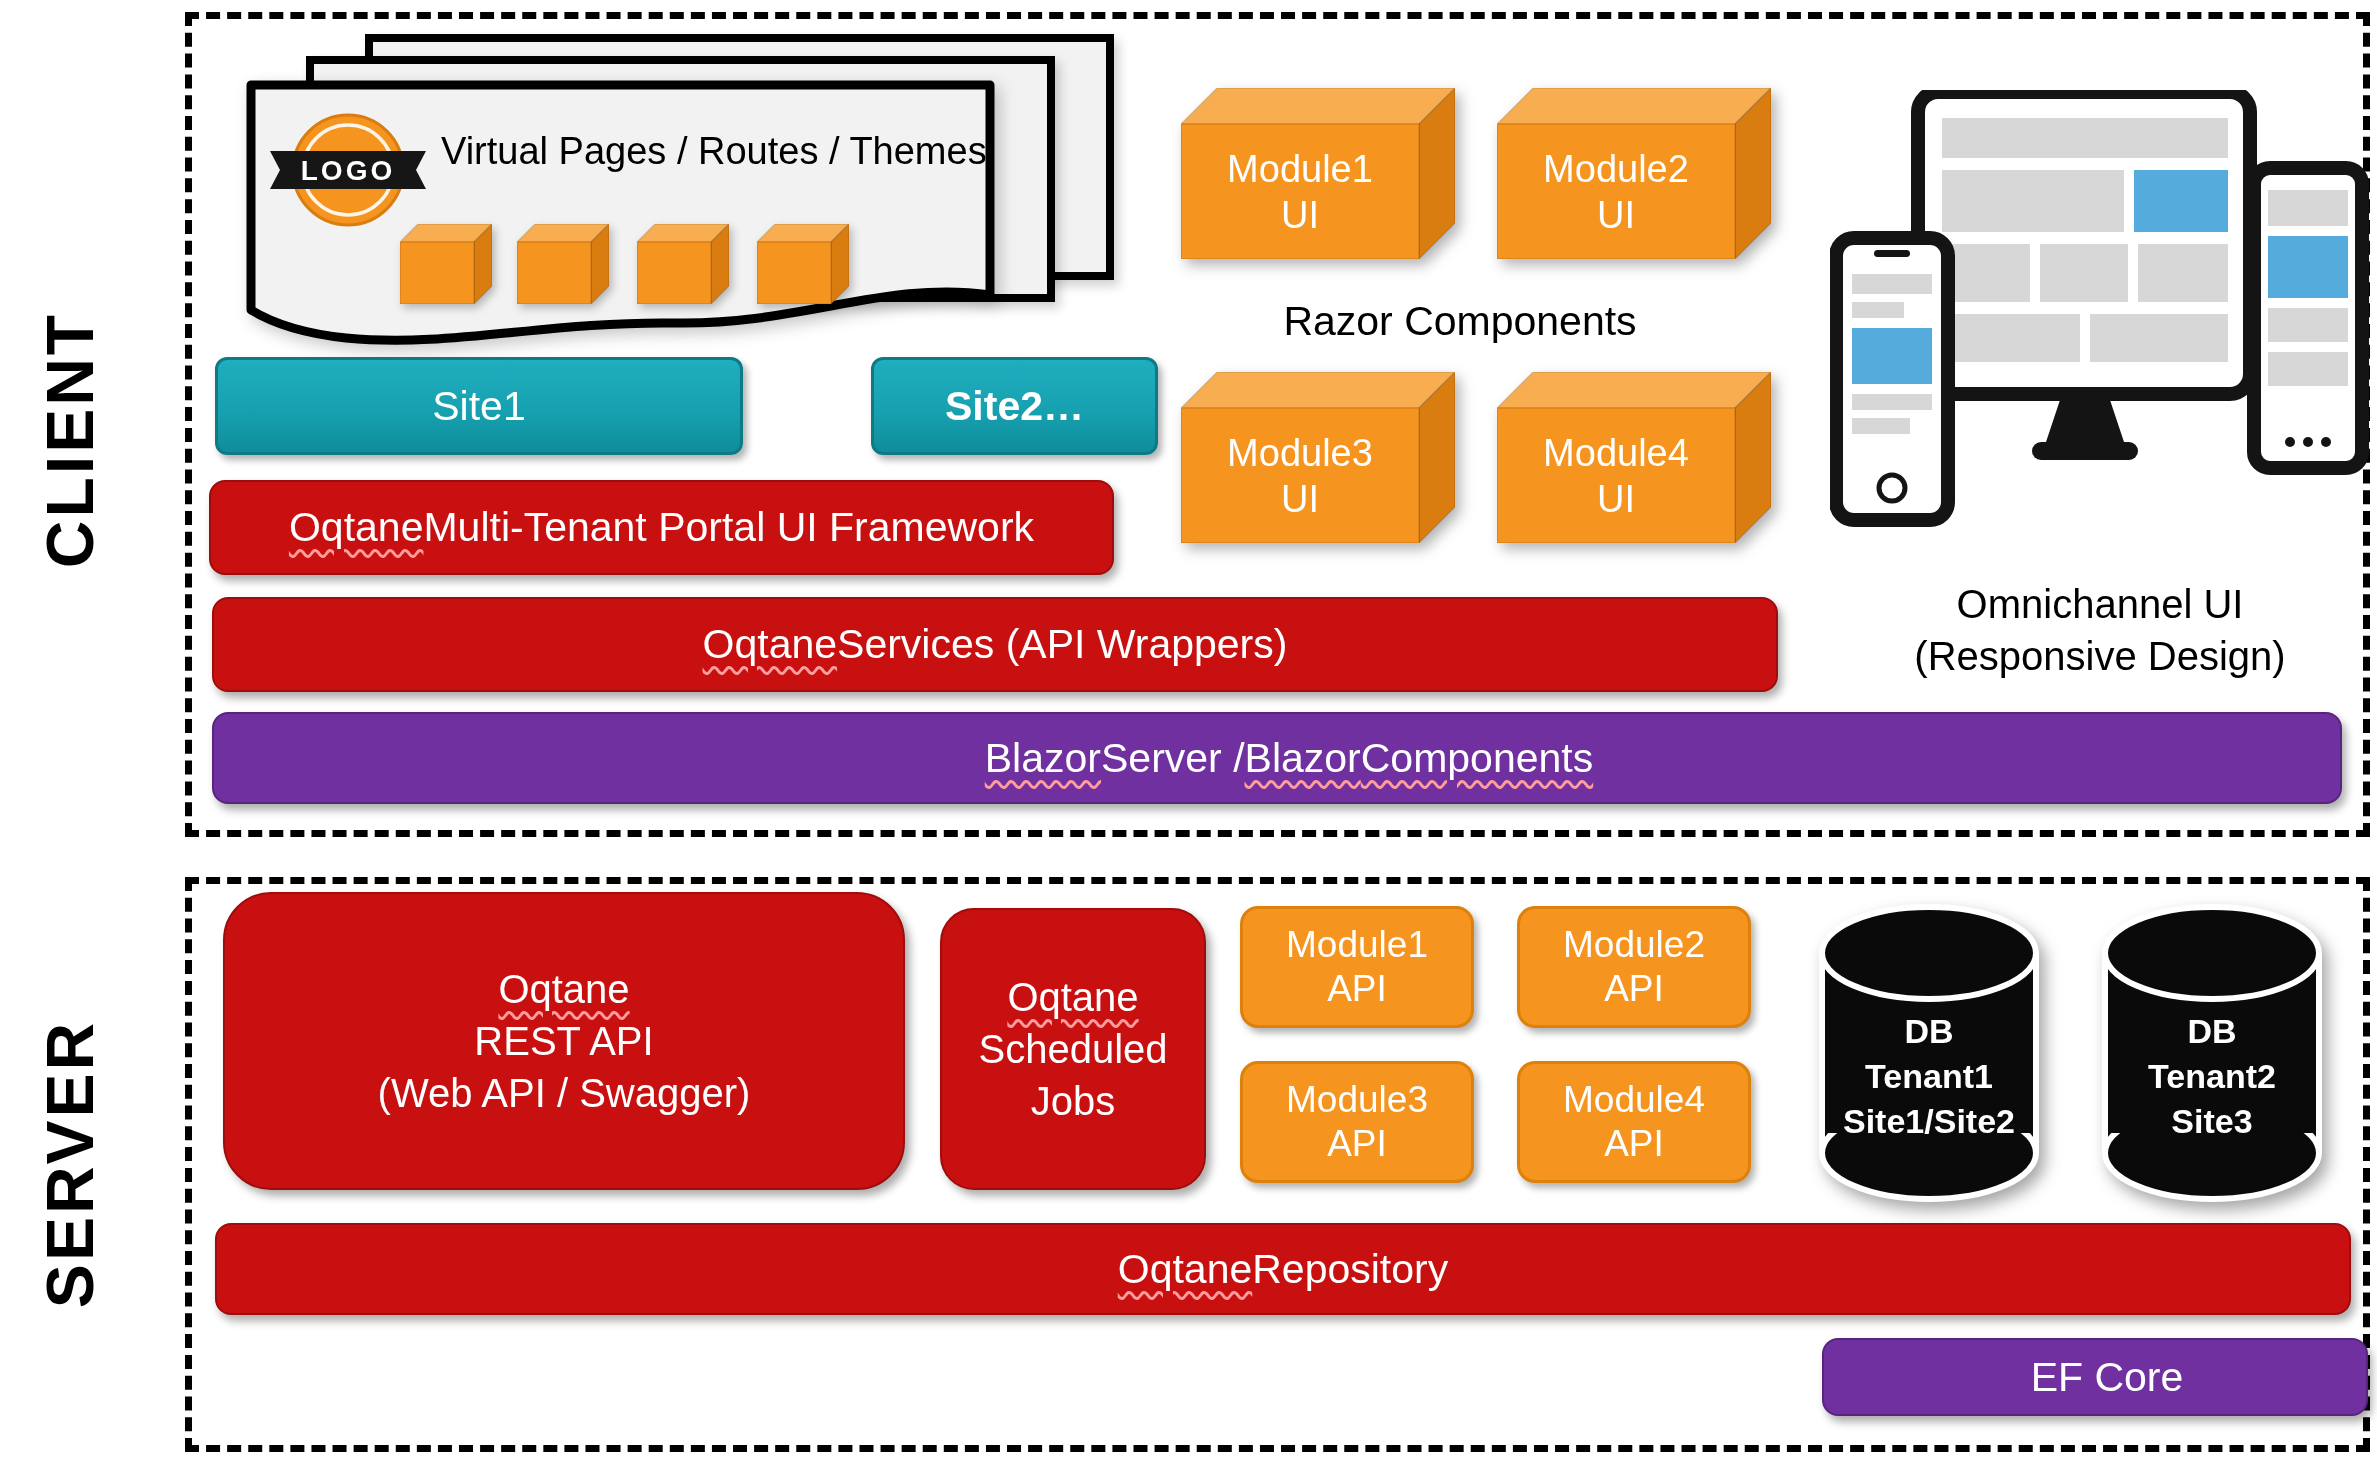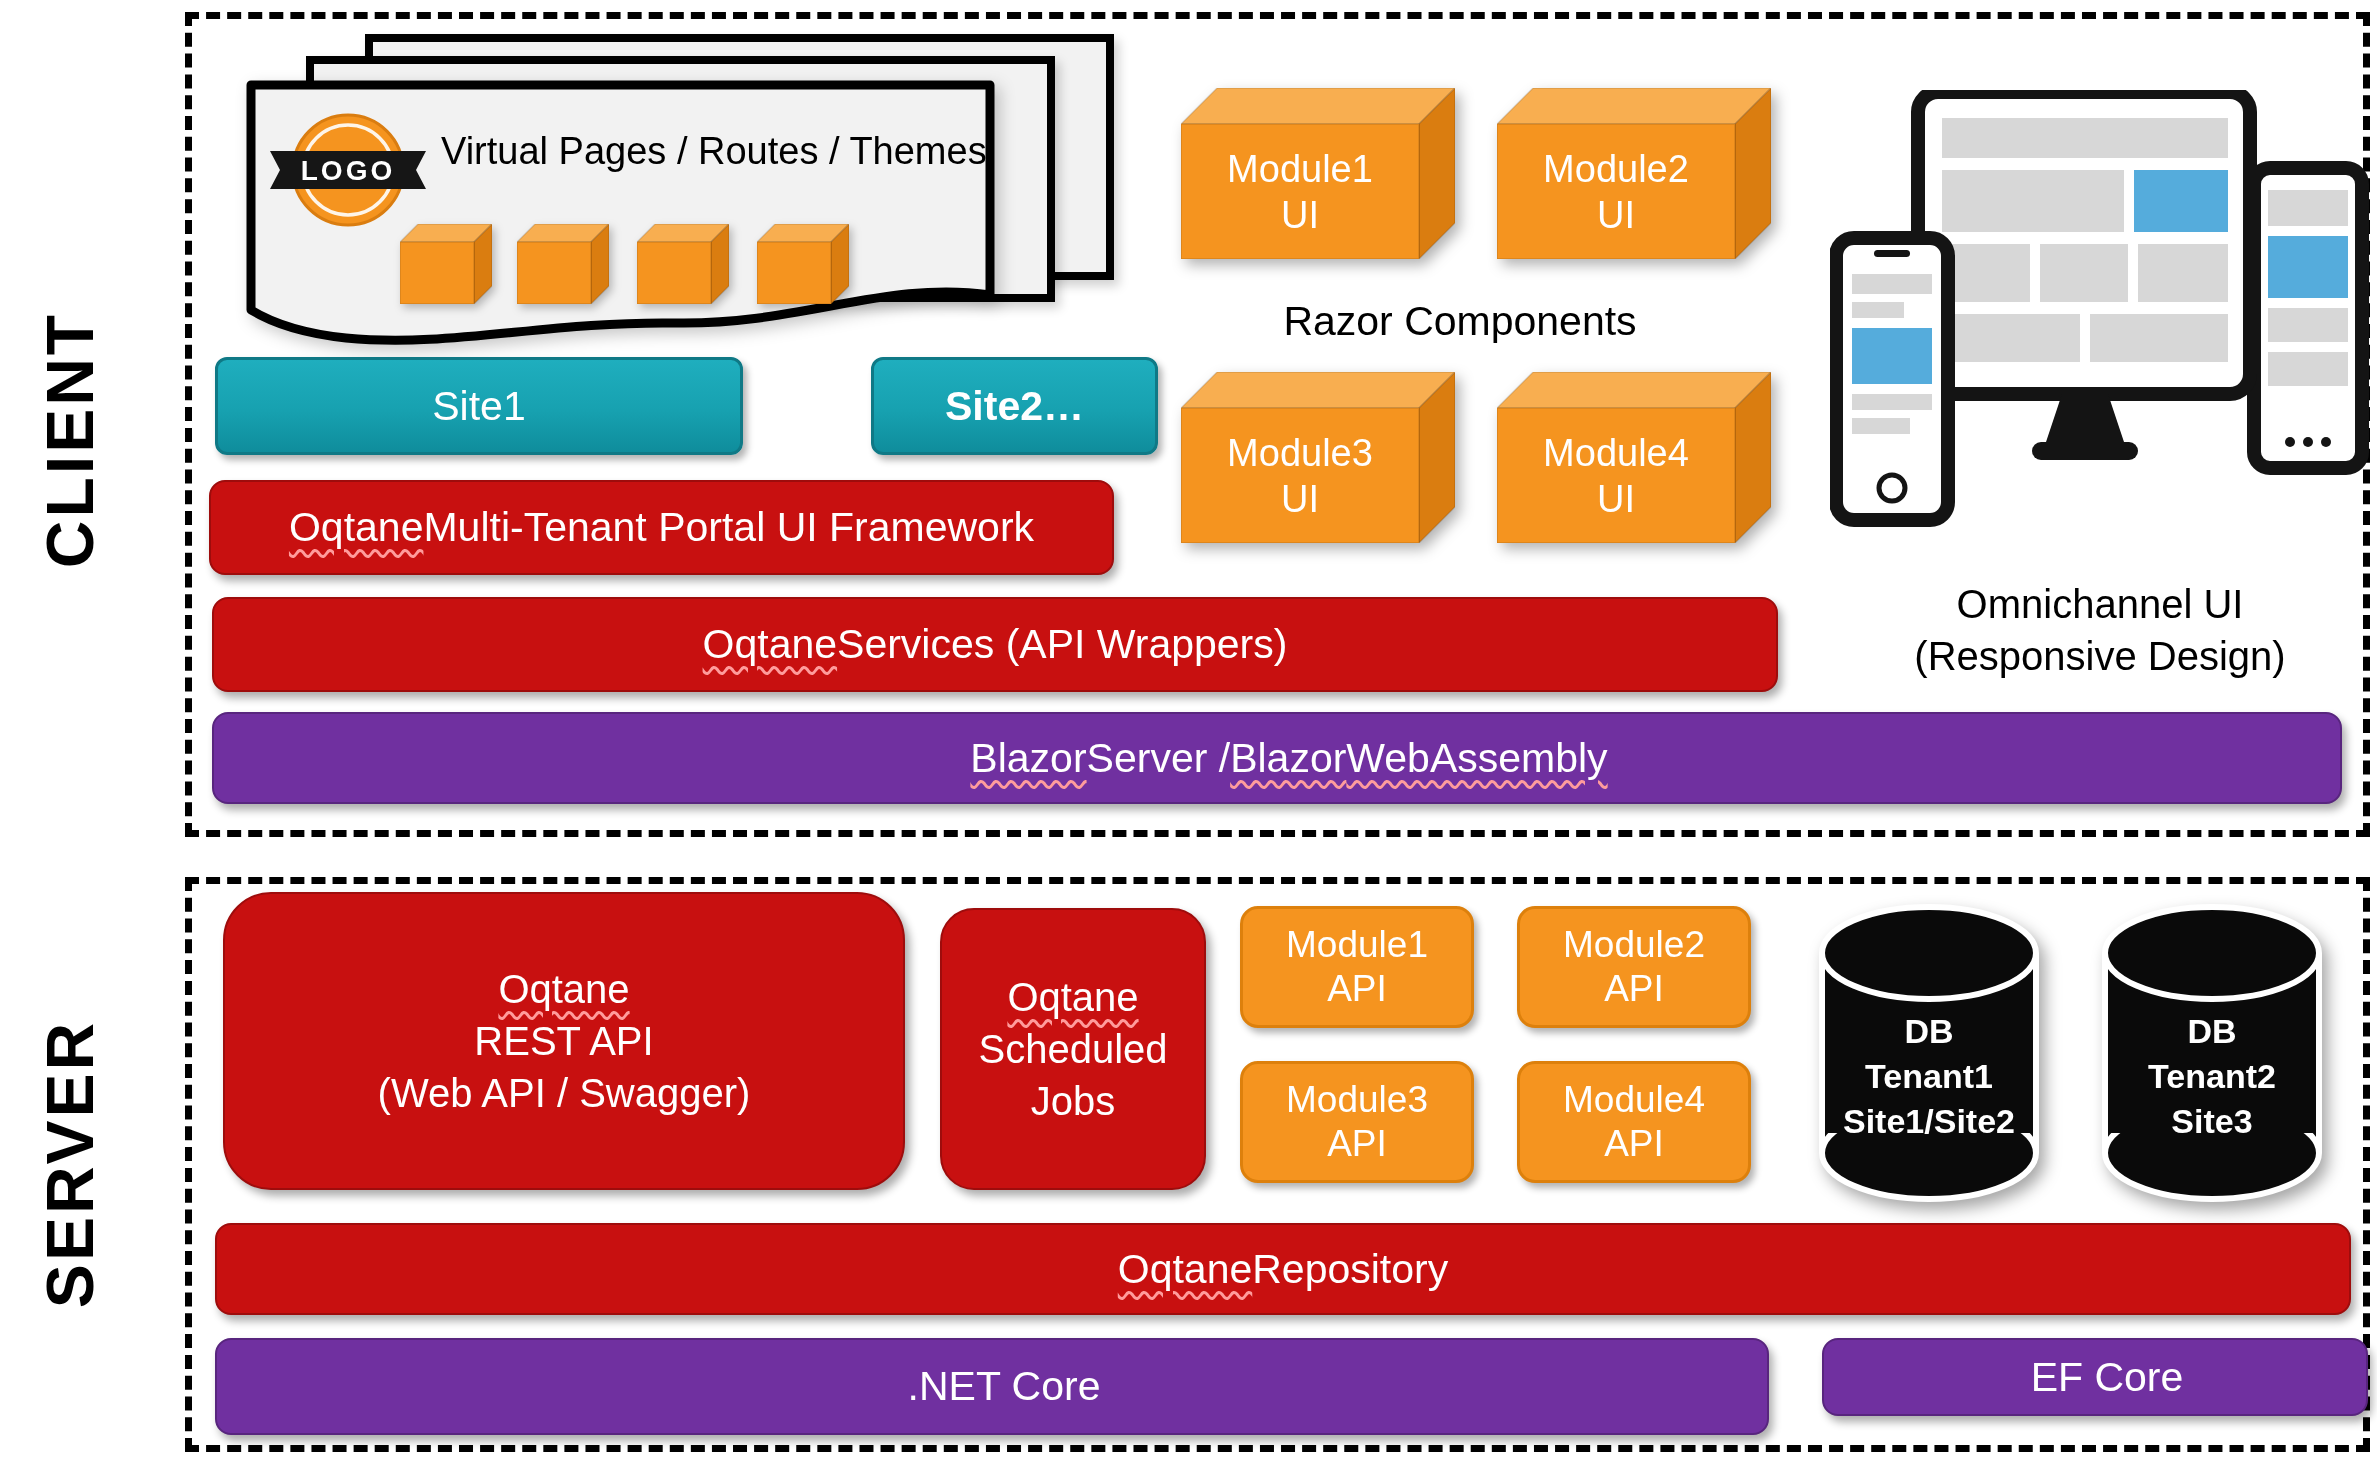"WebAssembly" span.squiggle { text: WebAssembly -> Components }
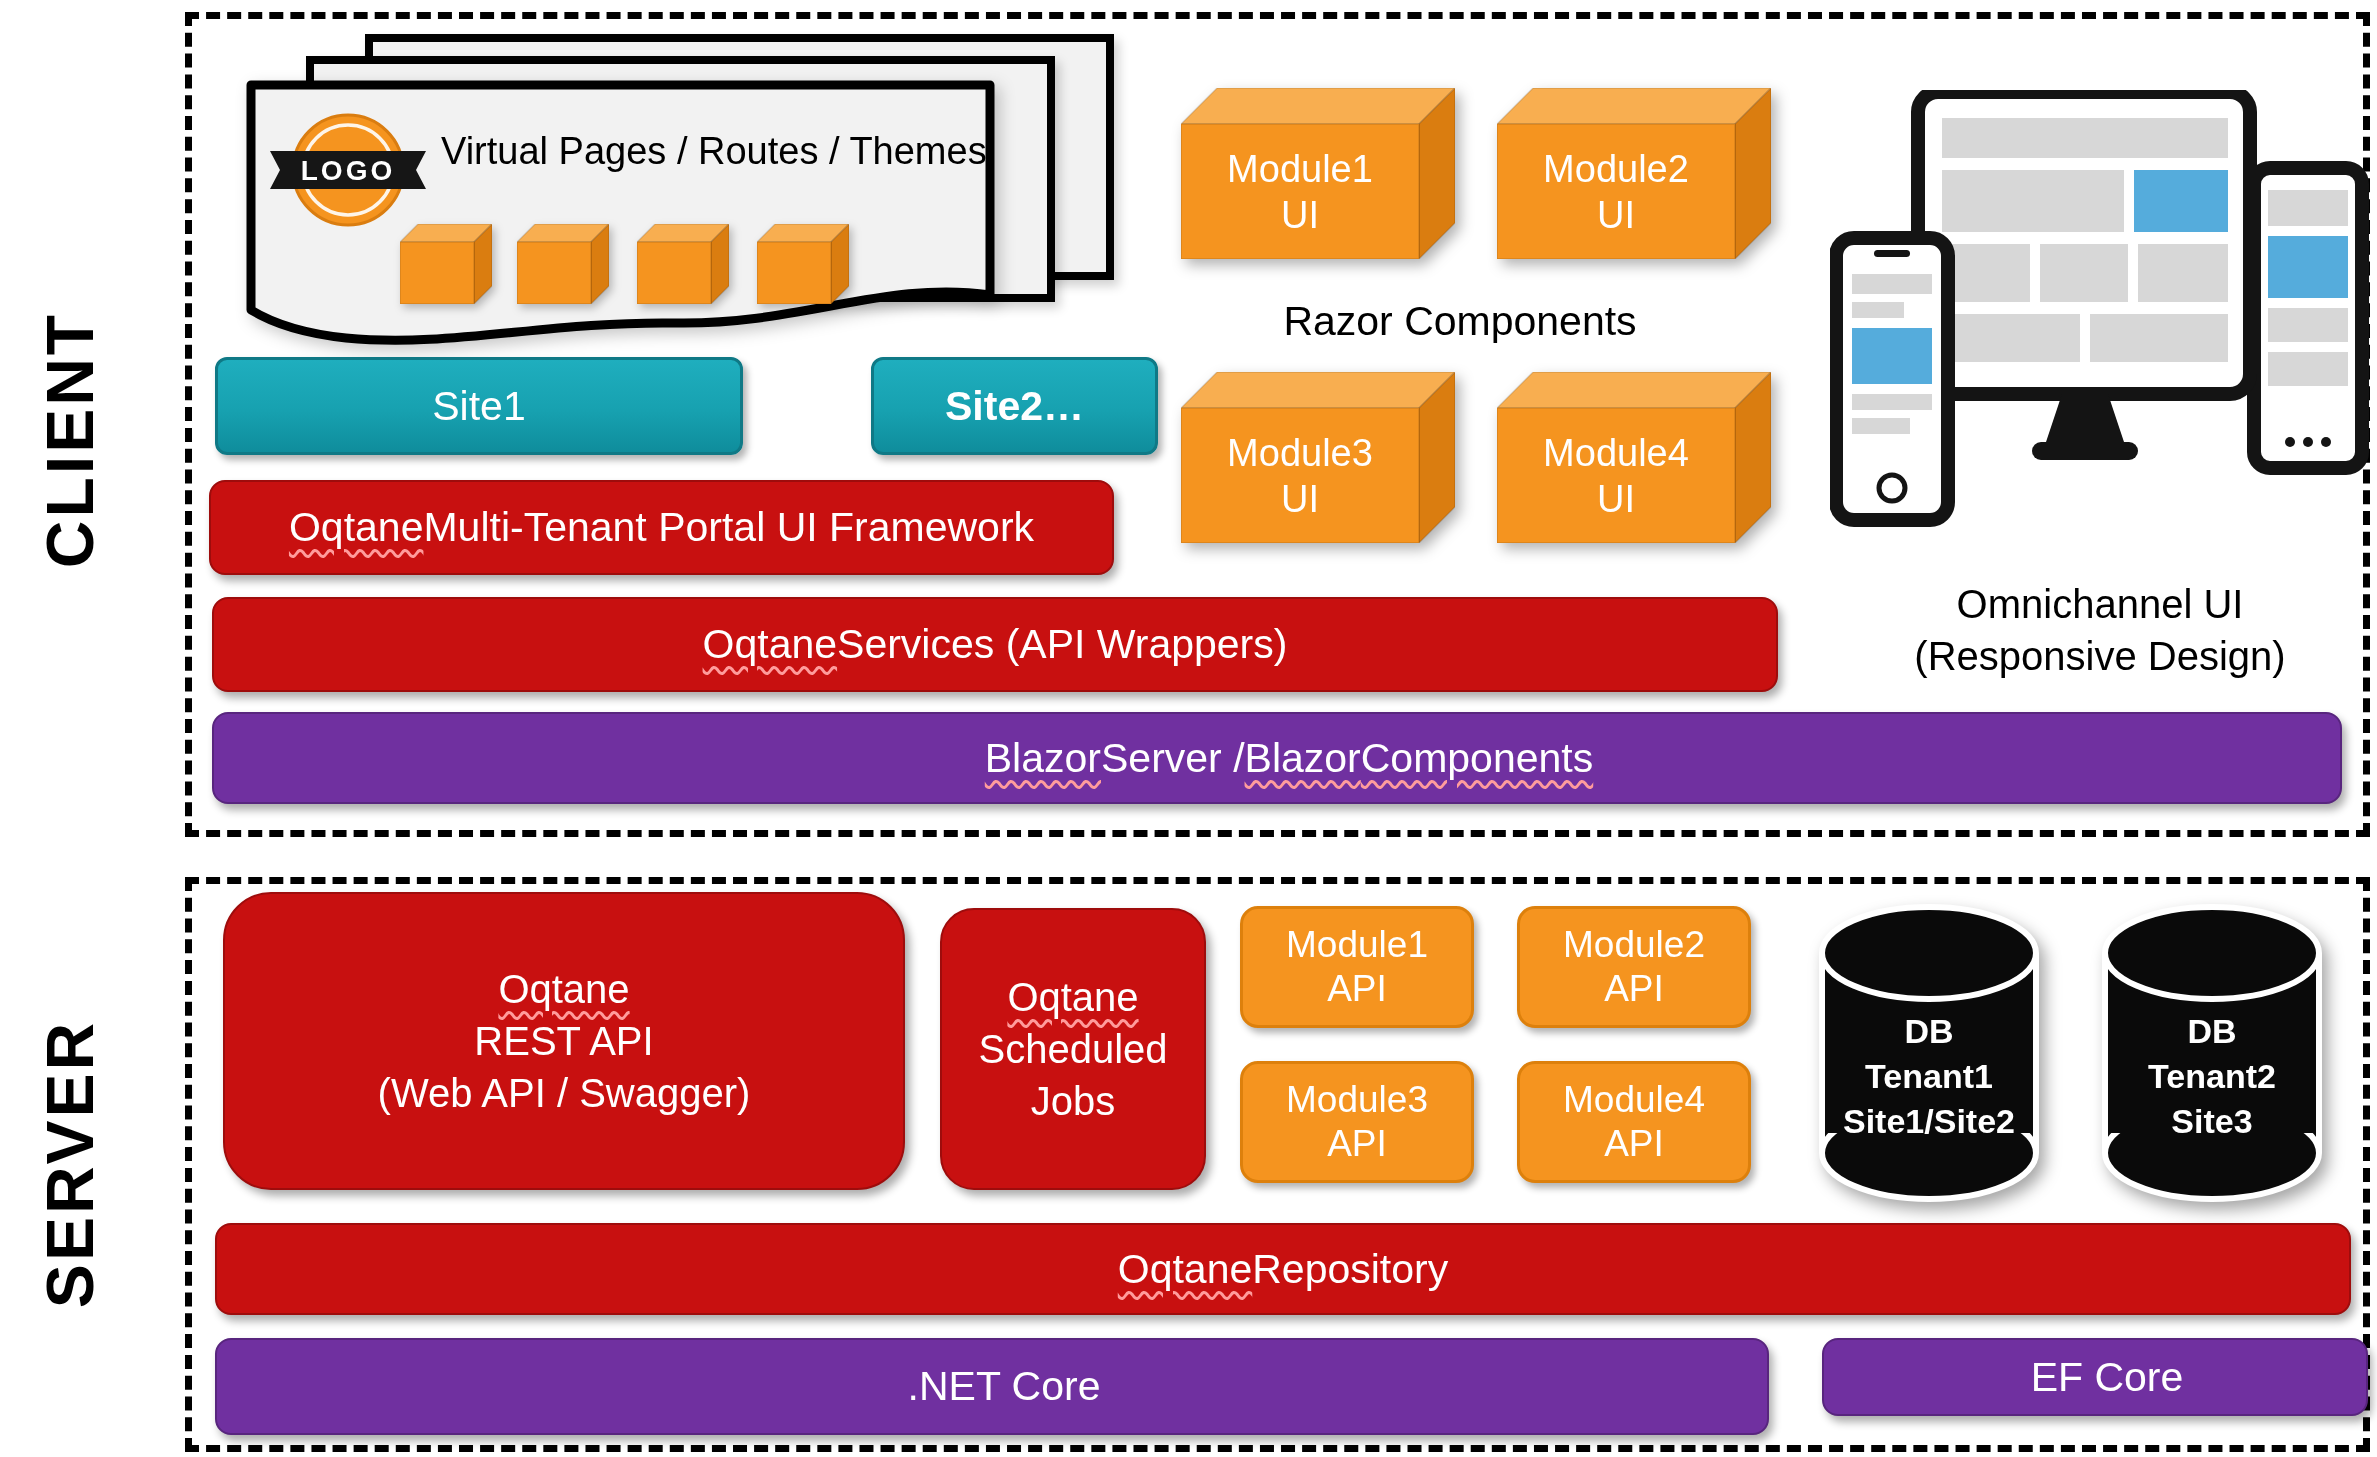".NET Core" div.bar { html: <div>.NET Core</div> -> none }
